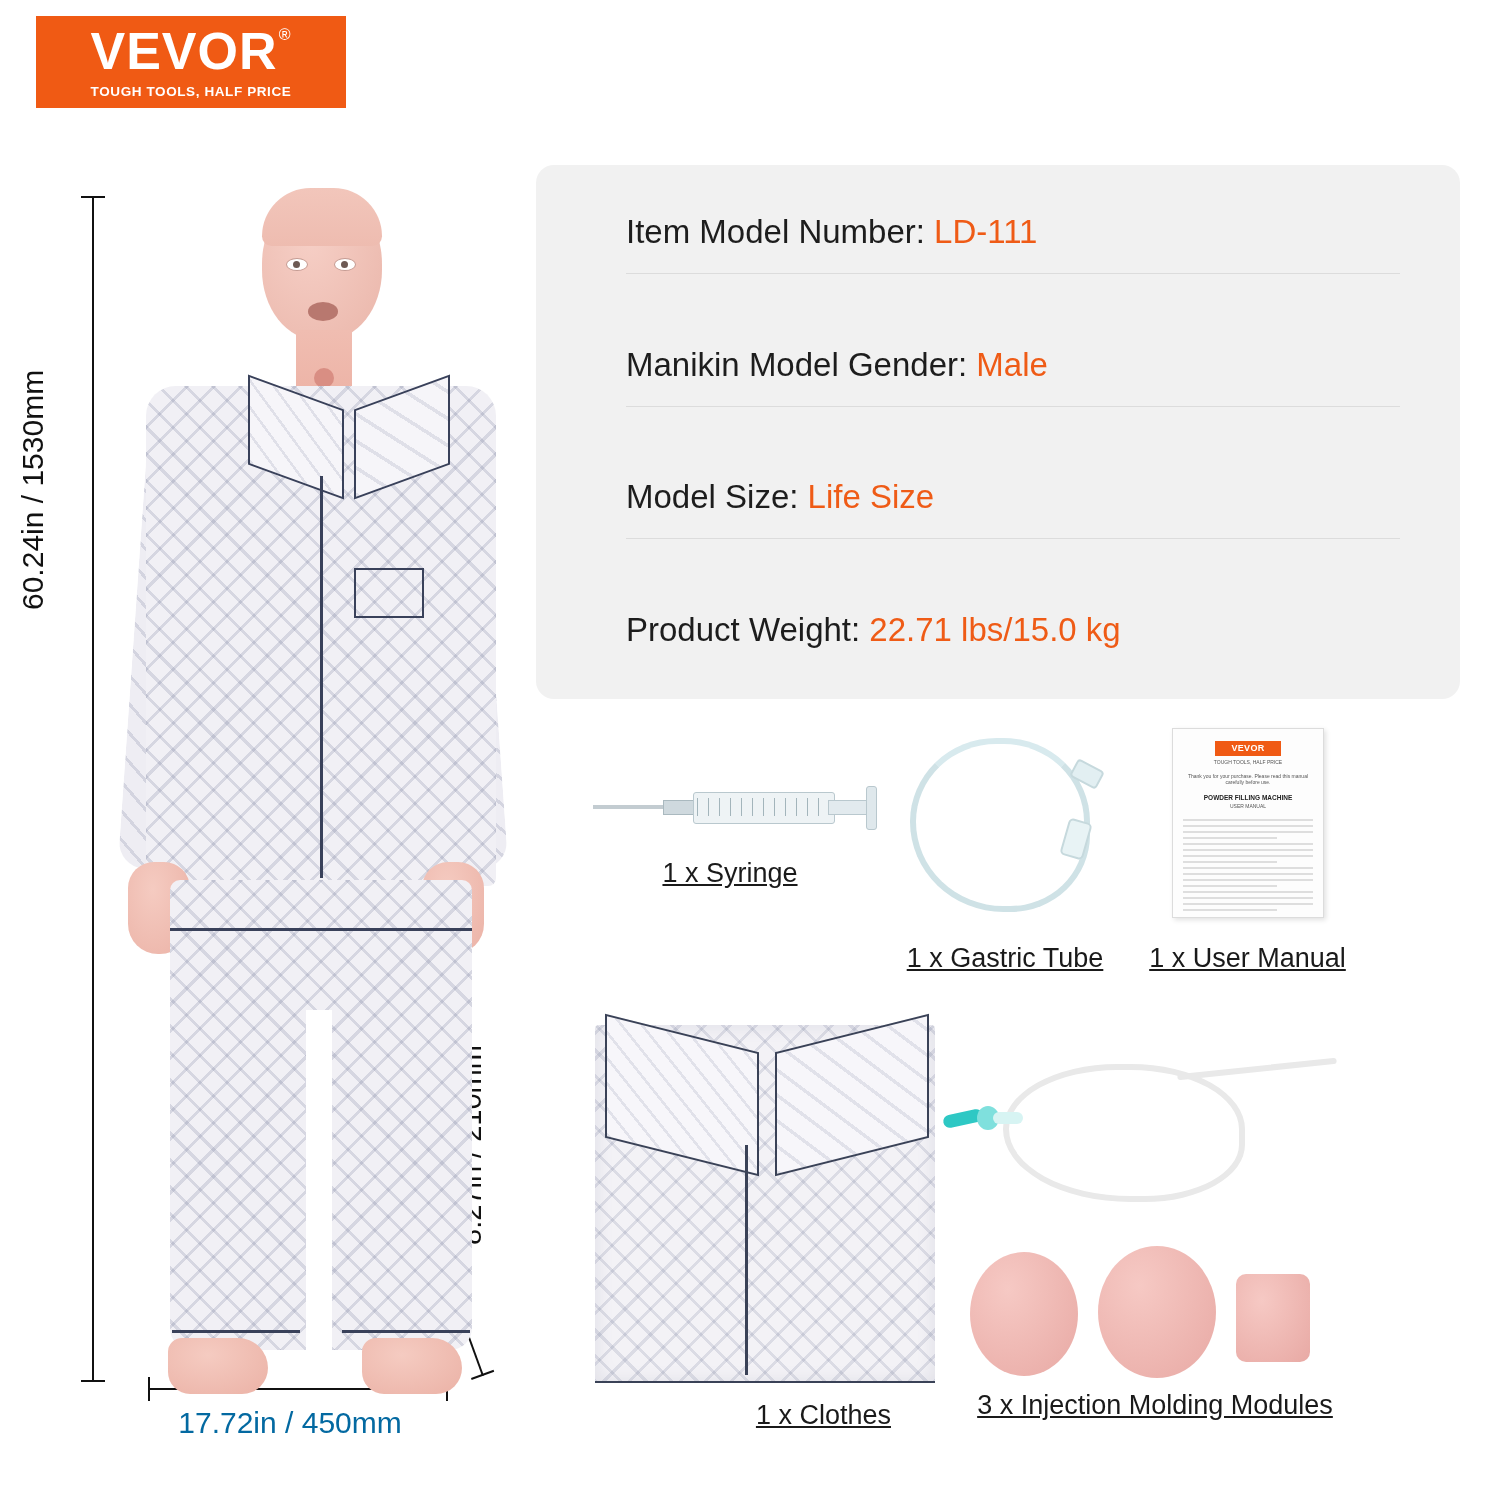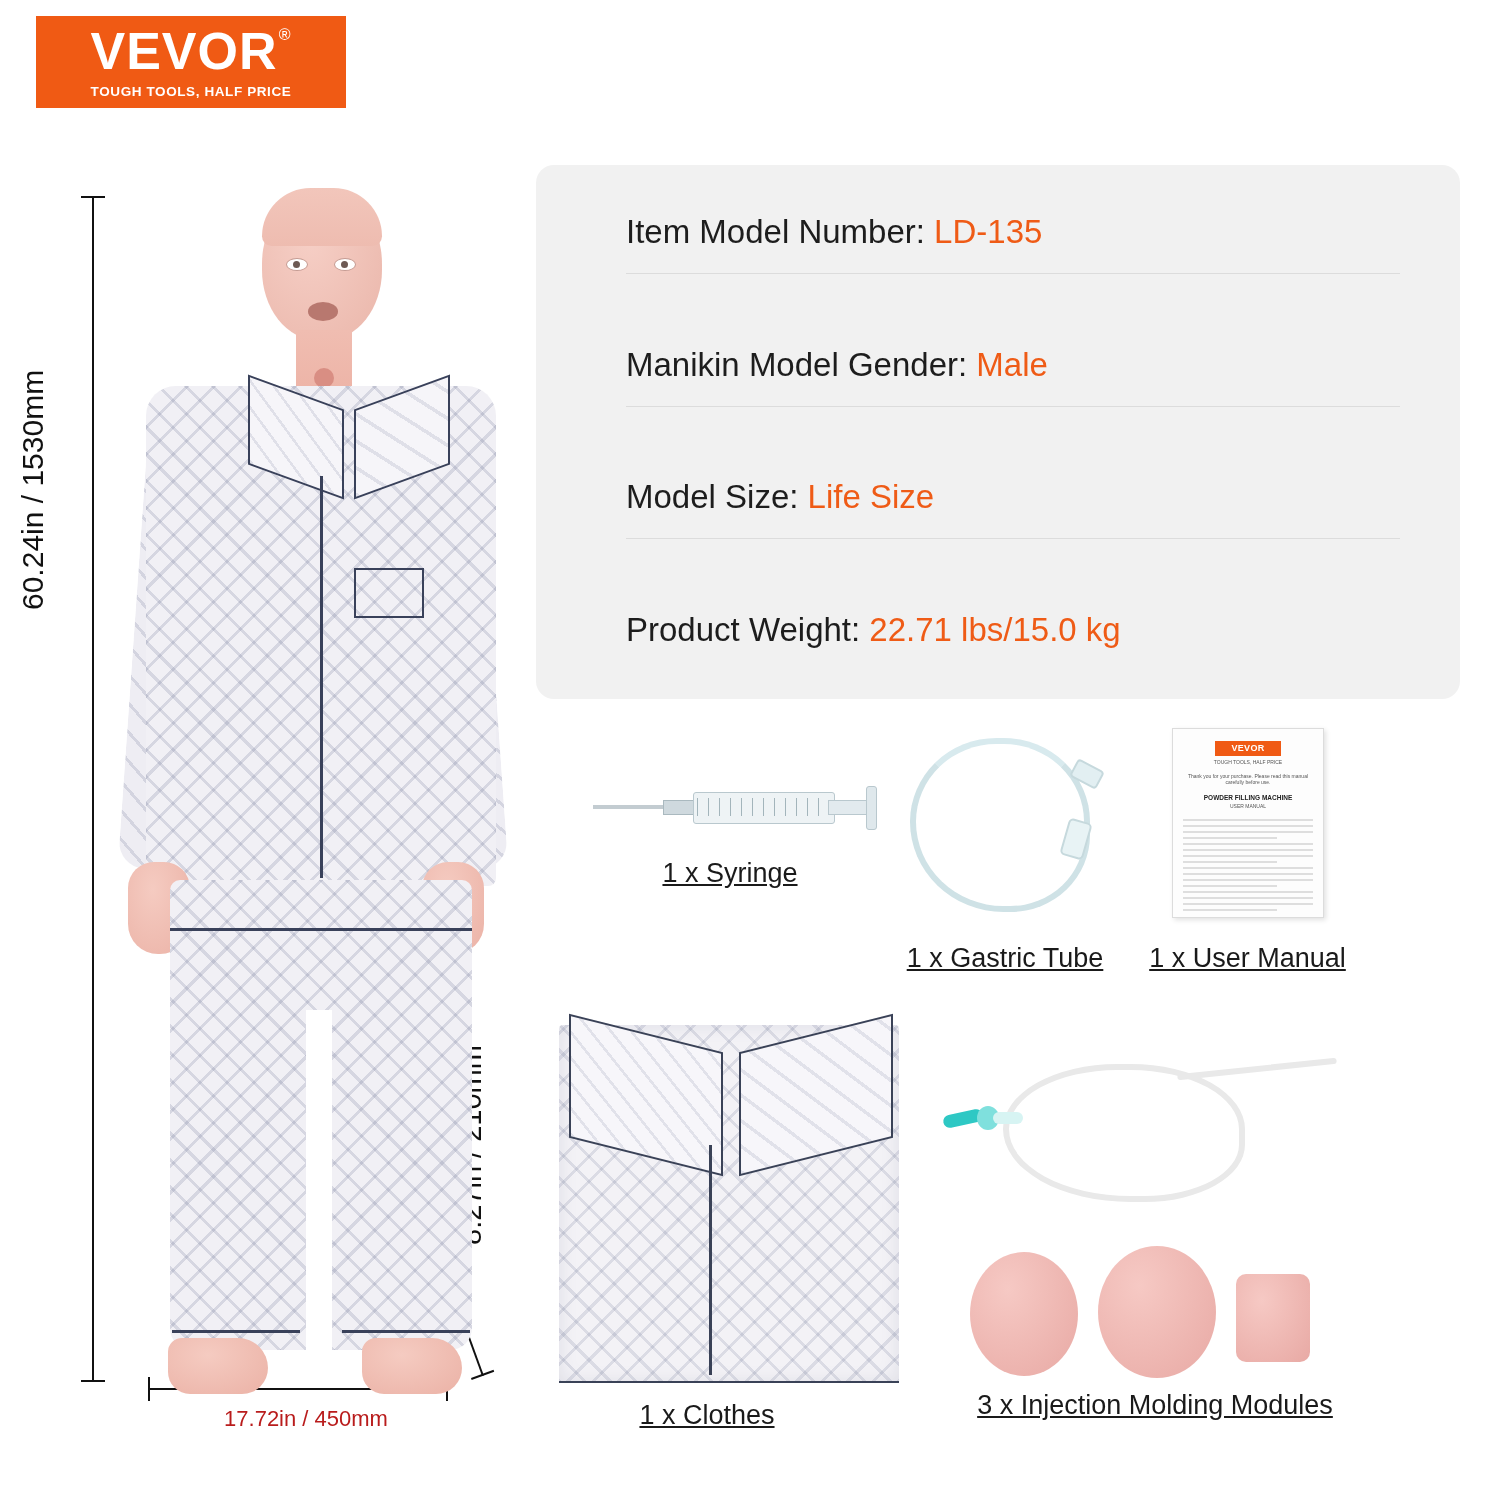"LD-135" span.spec-val { text: LD-135 -> LD-111 }
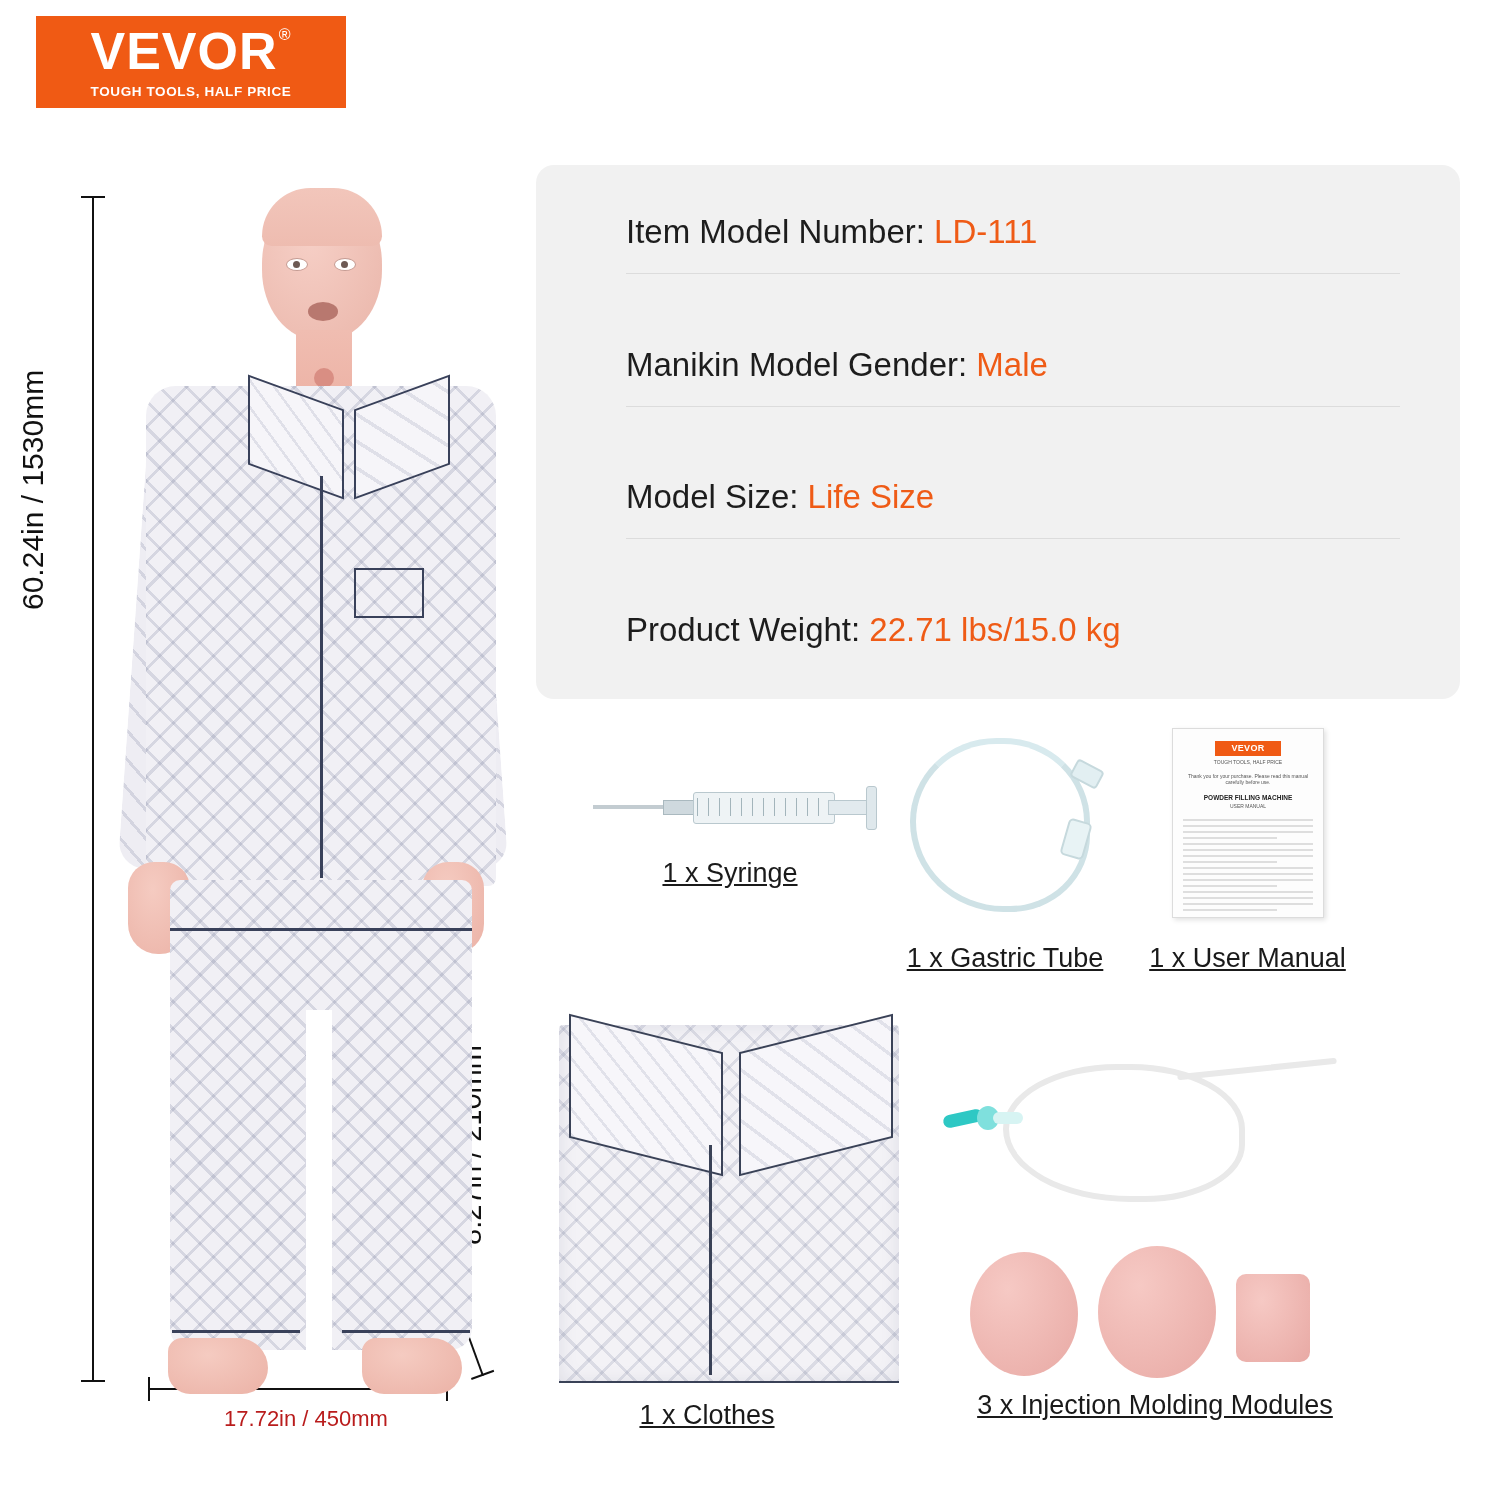"17.72in / 450mm" .dim-h-label { color: #b91c1c -> #0369a1; font-size: 22px -> 30px; left: 156px -> 140px }
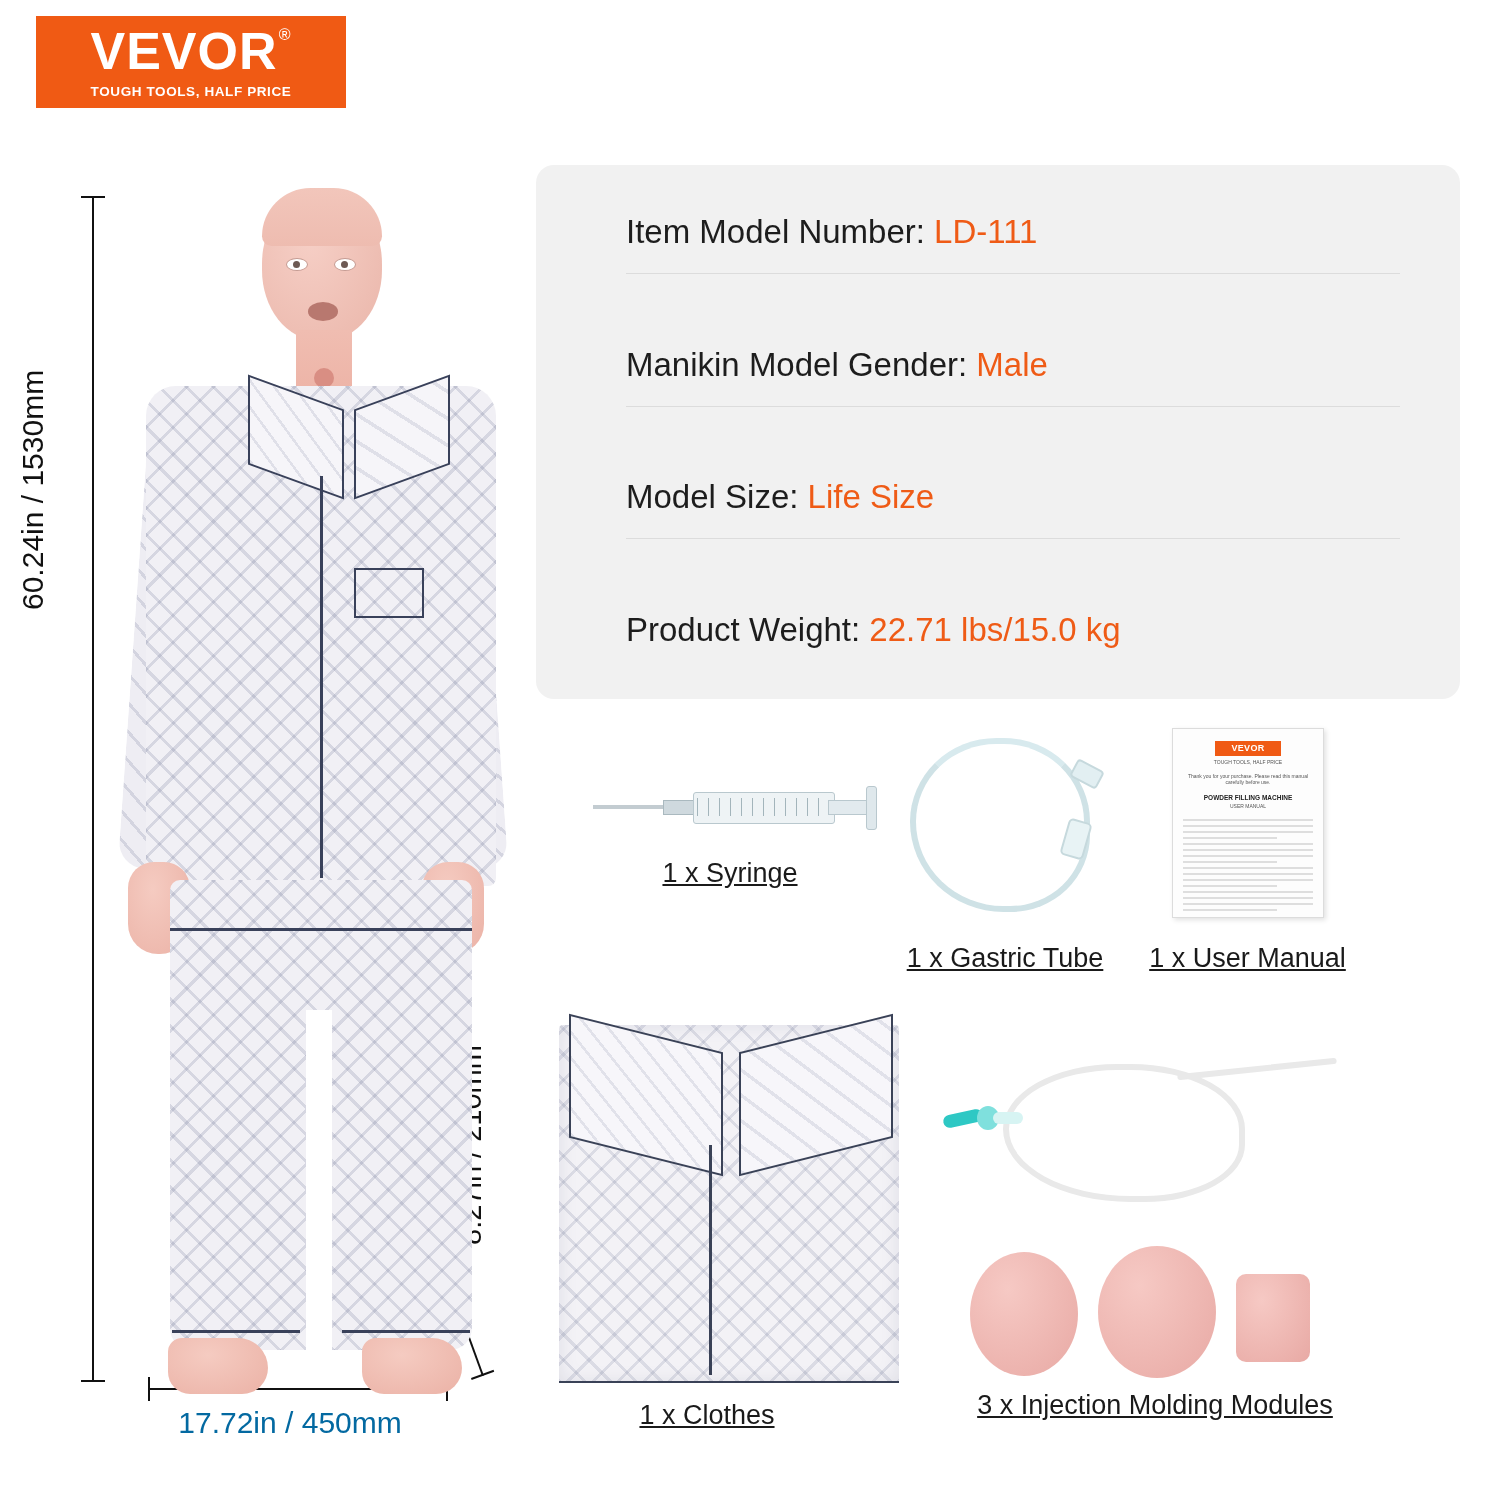"1 x Clothes" div.acc { left: 559px -> 595px; text-align: none -> right }
